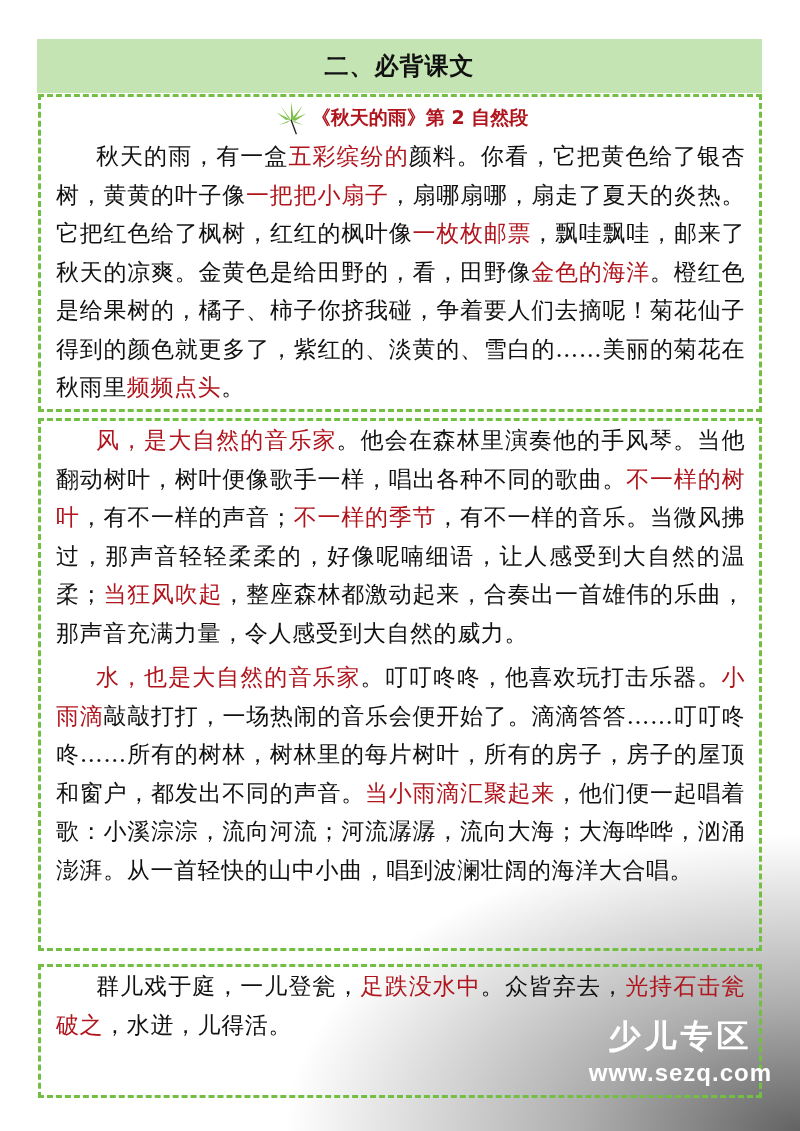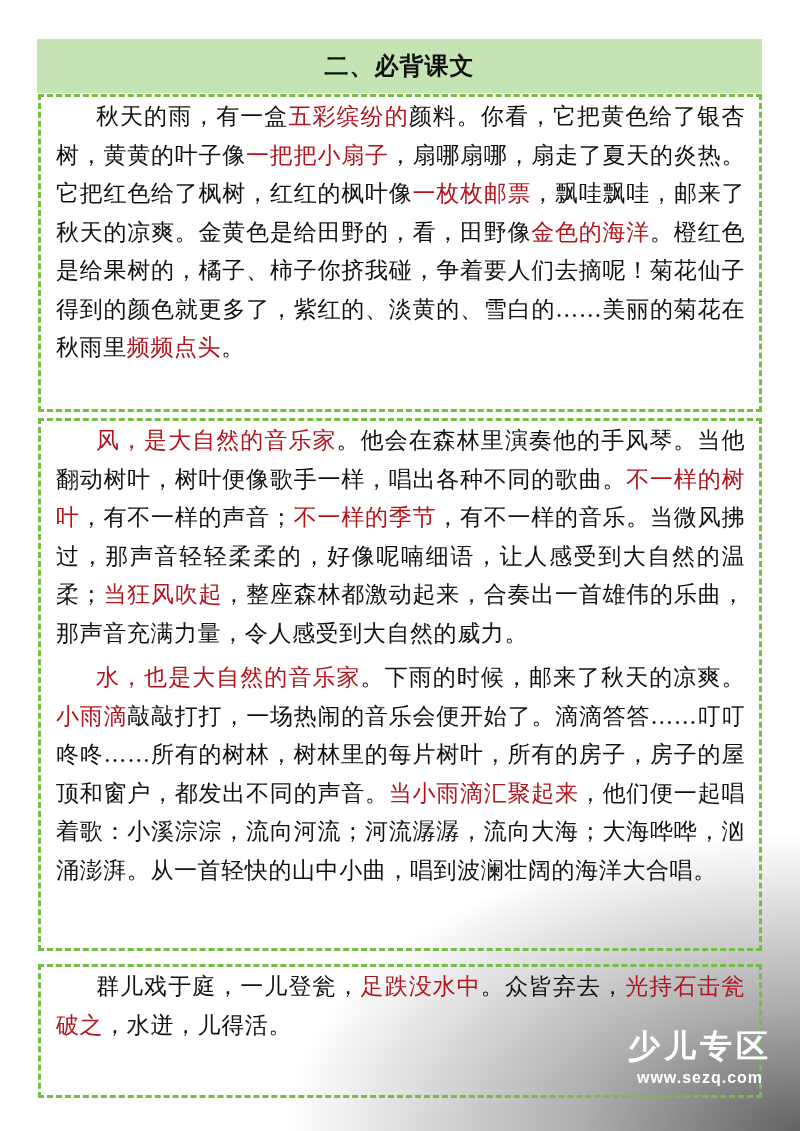"《秋天的雨》第 2 自然段" div.title { html: none -> <div> <svg> <g> <path></path> <path></path> <path></path> <path></path> <path></path> <path></path> <path></path> </g> <path></path> </svg> <span>《秋天的雨》第 2 自然段</span> </div> }
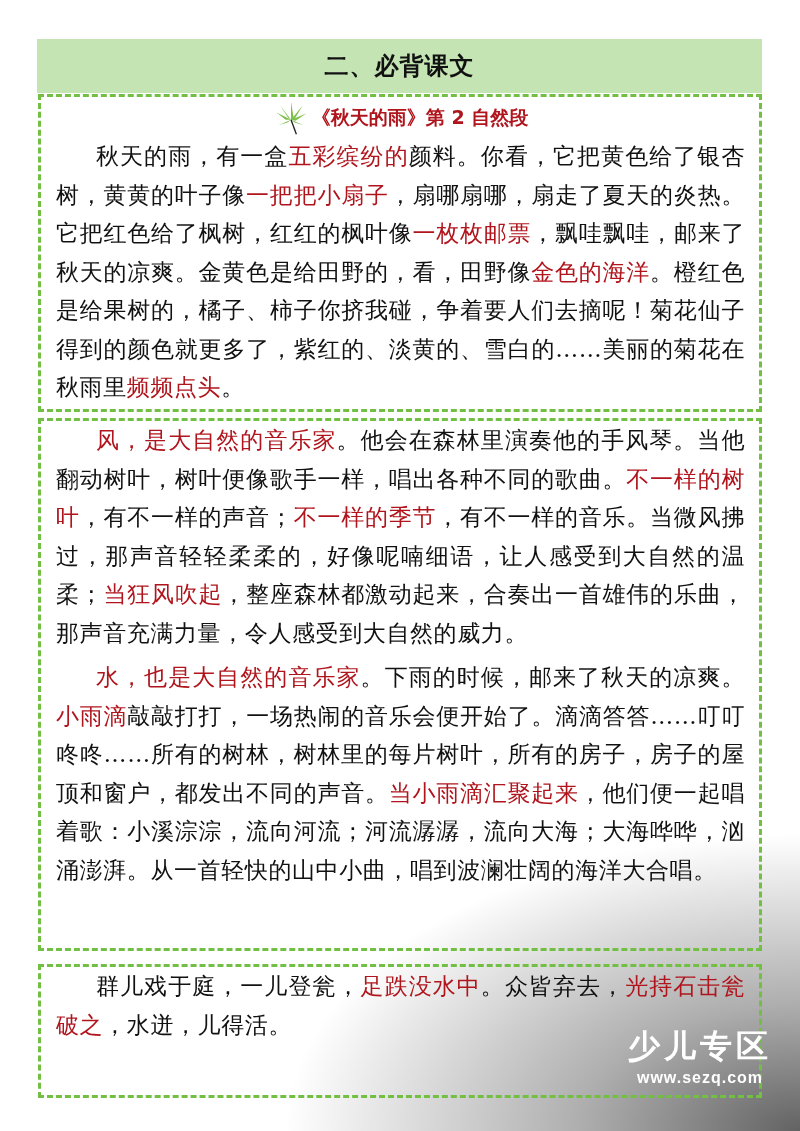"。下雨的时候，邮来了秋天的凉爽。" span { text: 下雨的时候，邮来了秋天的凉爽 -> 叮叮咚咚，他喜欢玩打击乐器 }
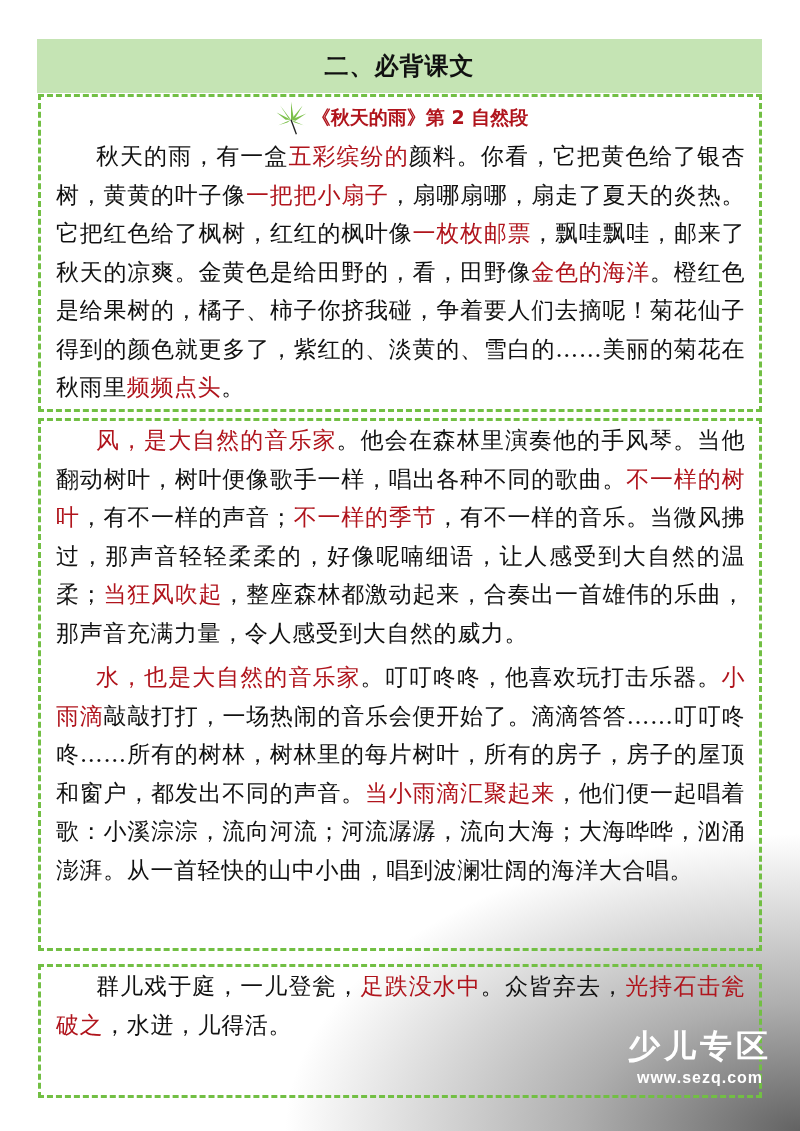"www.sezq.com" .wm-url { font-size: 16px -> 24px }
